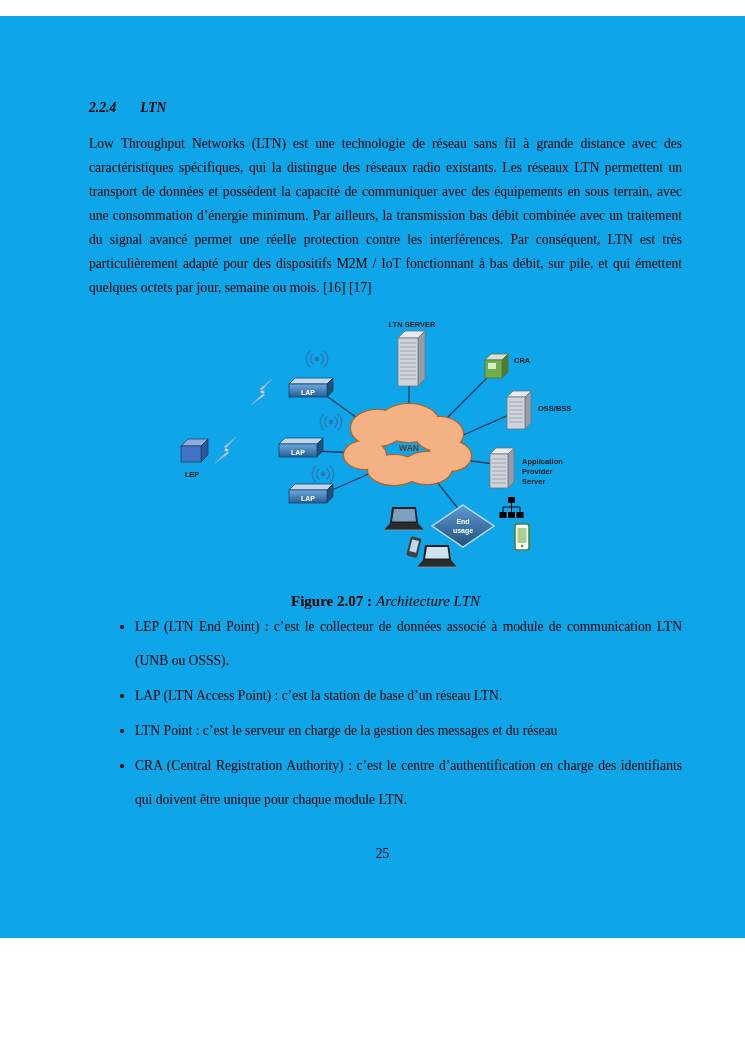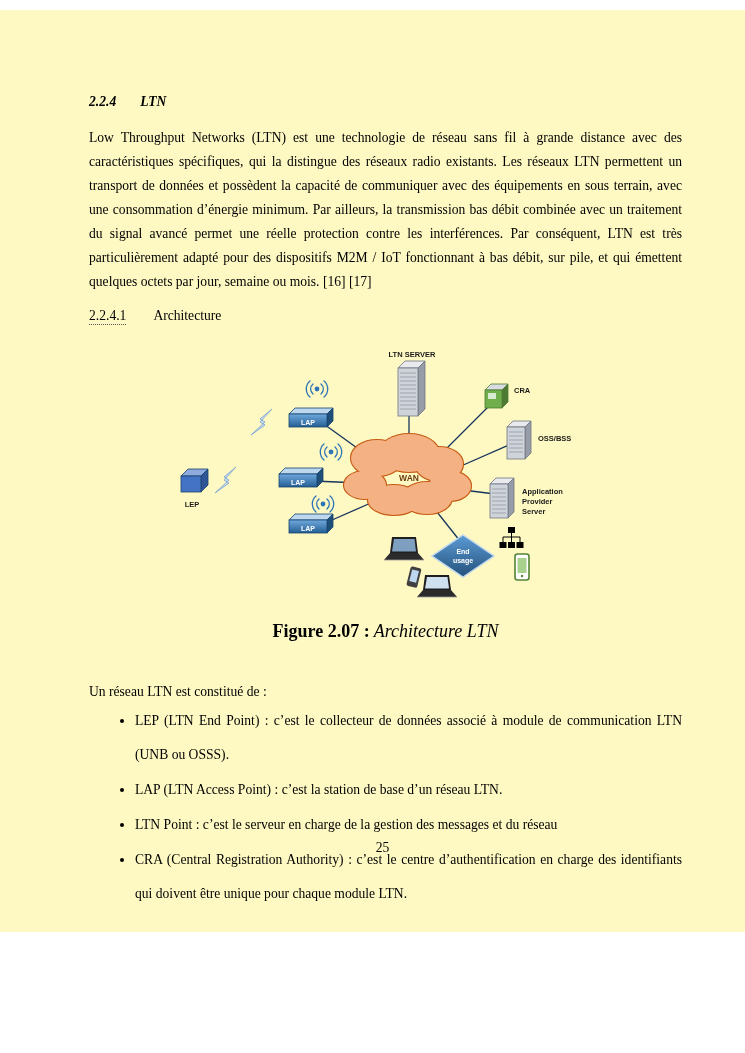"2.2.4 LTN" .page { background: #fef9c3 -> #0ea5e9; margin: 10px auto -> 16px auto }
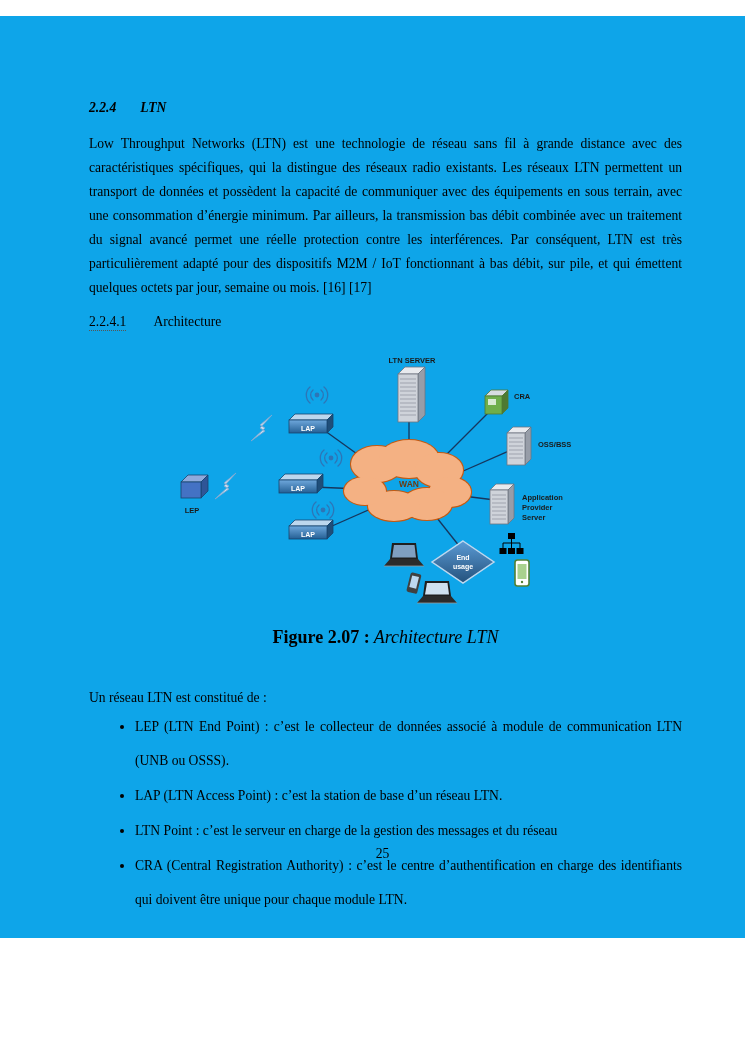"2.2.4.1 Architecture" h3.subsection-heading { html: <h3> <span>2.2.4.1</span><span>Architecture</span> </h3> -> none }
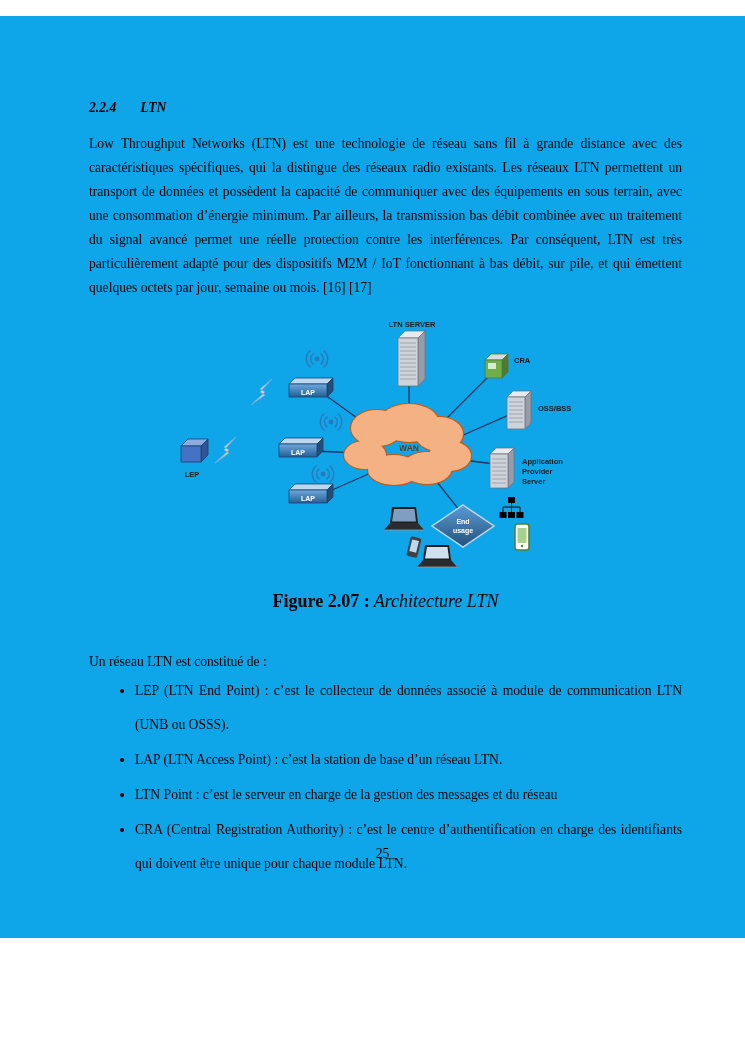"Figure 2.07 : Architecture LTN" figcaption { font-size: 18px -> 15px }
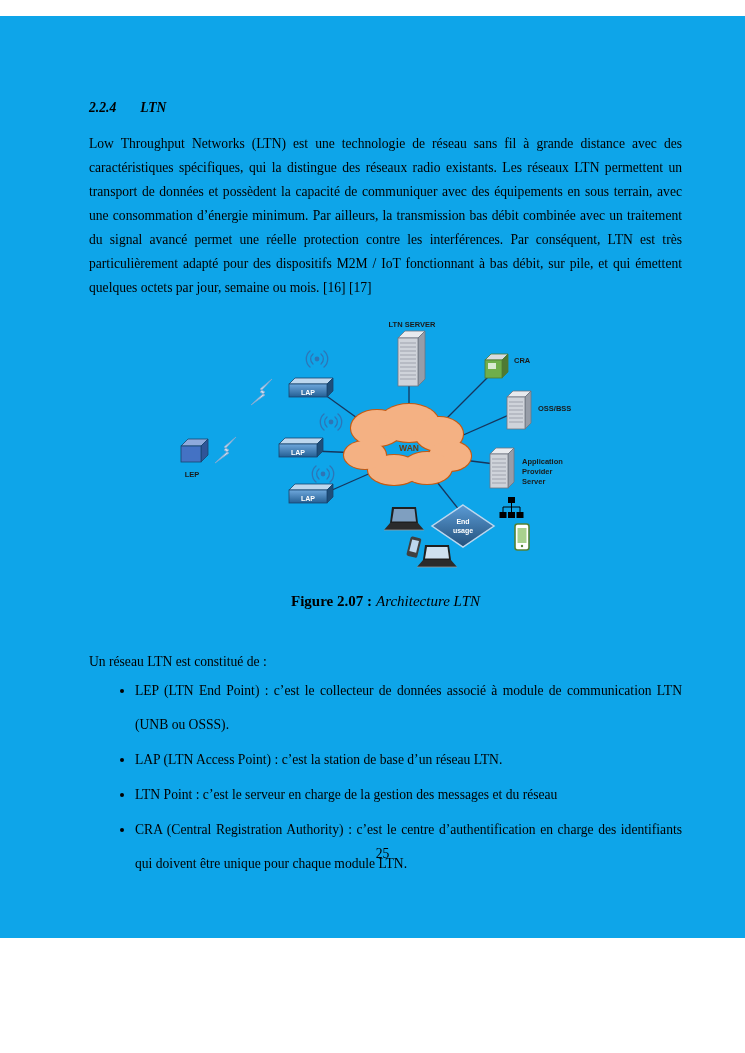"Un réseau LTN est constitué" p.body-text { html: <p>Un réseau LTN est constitué de :</p> -> none }
